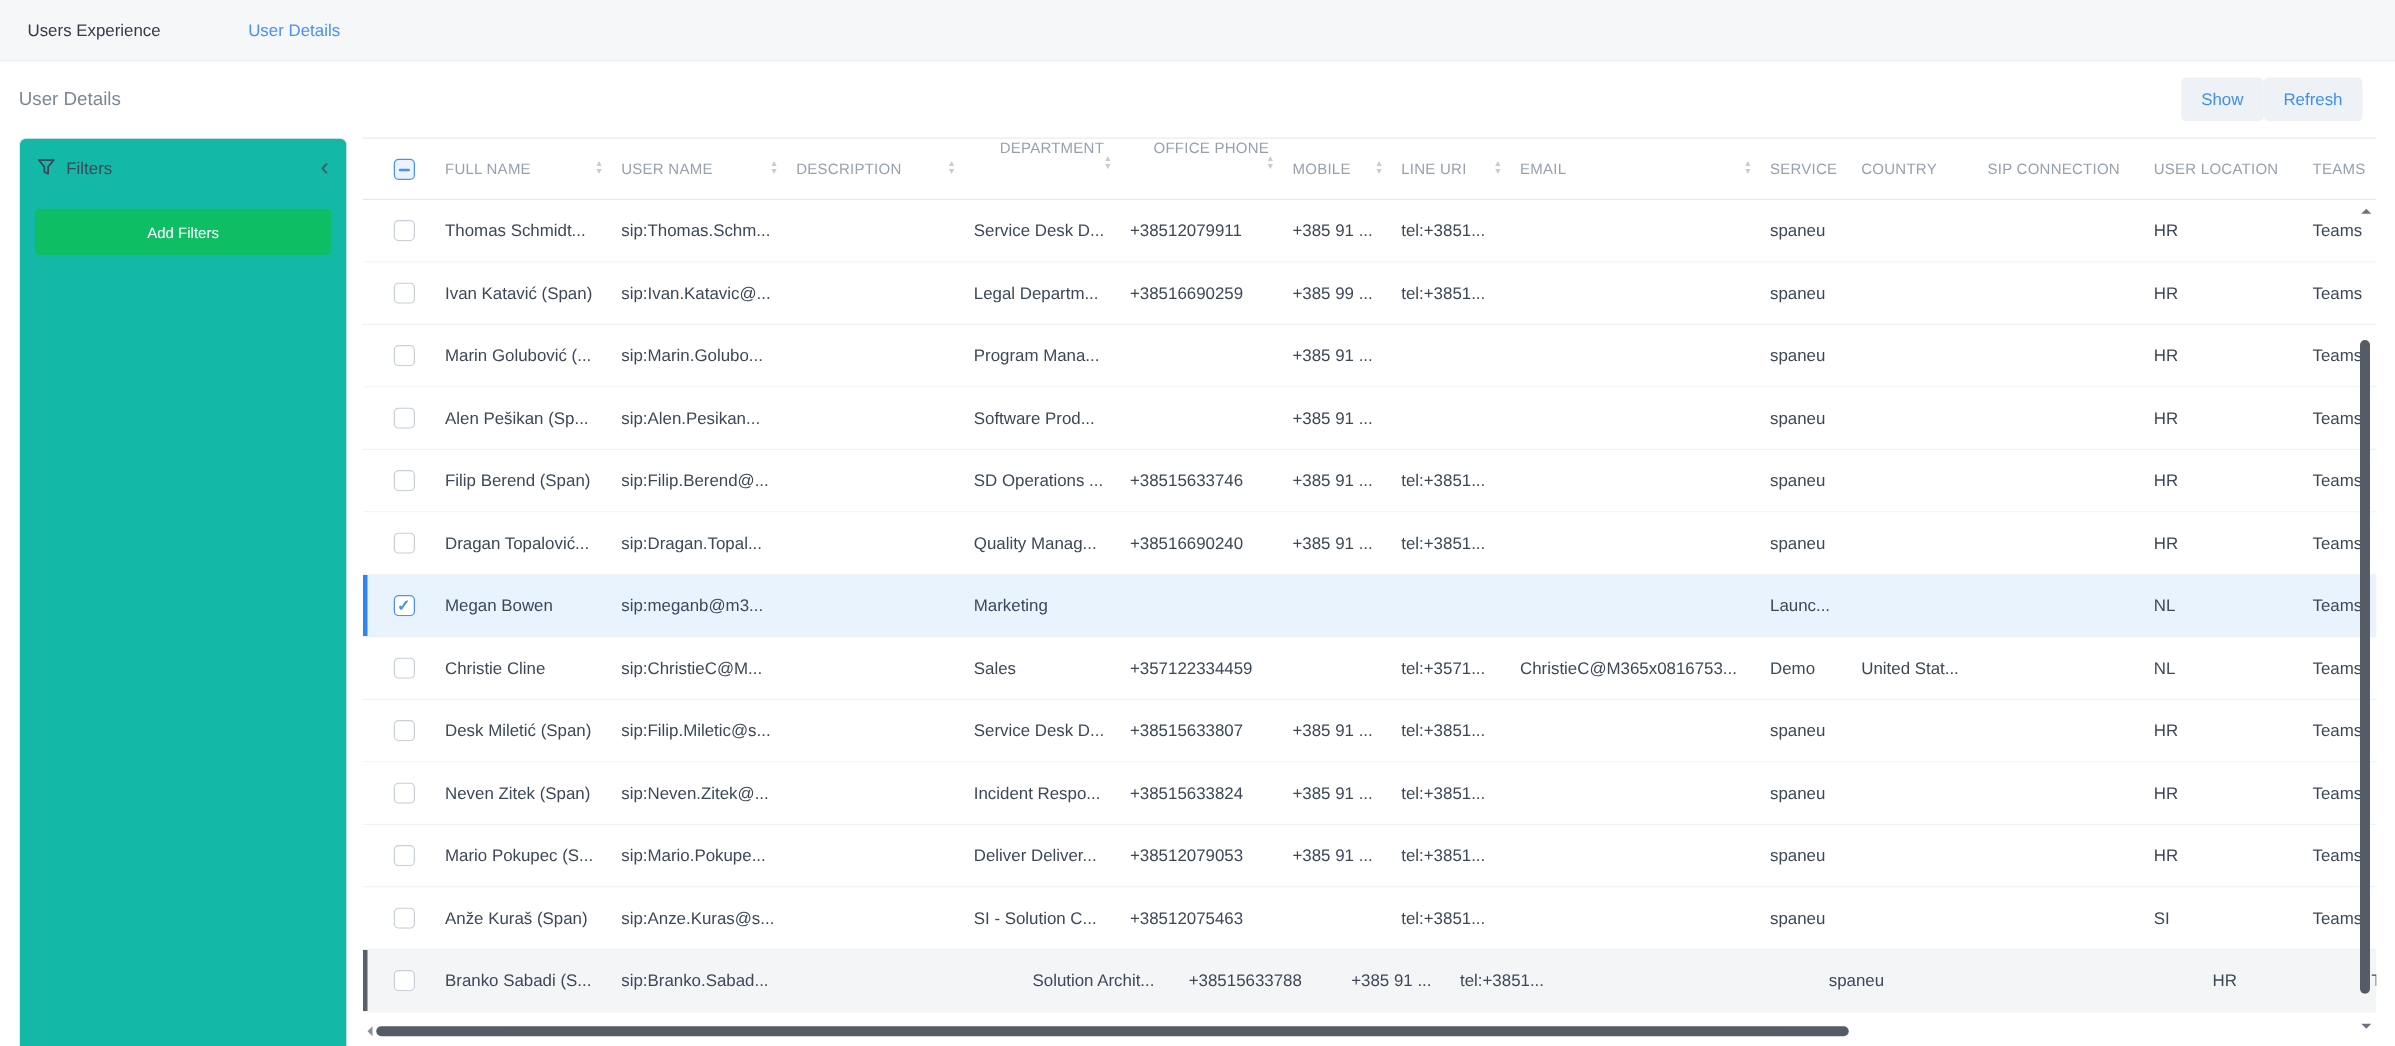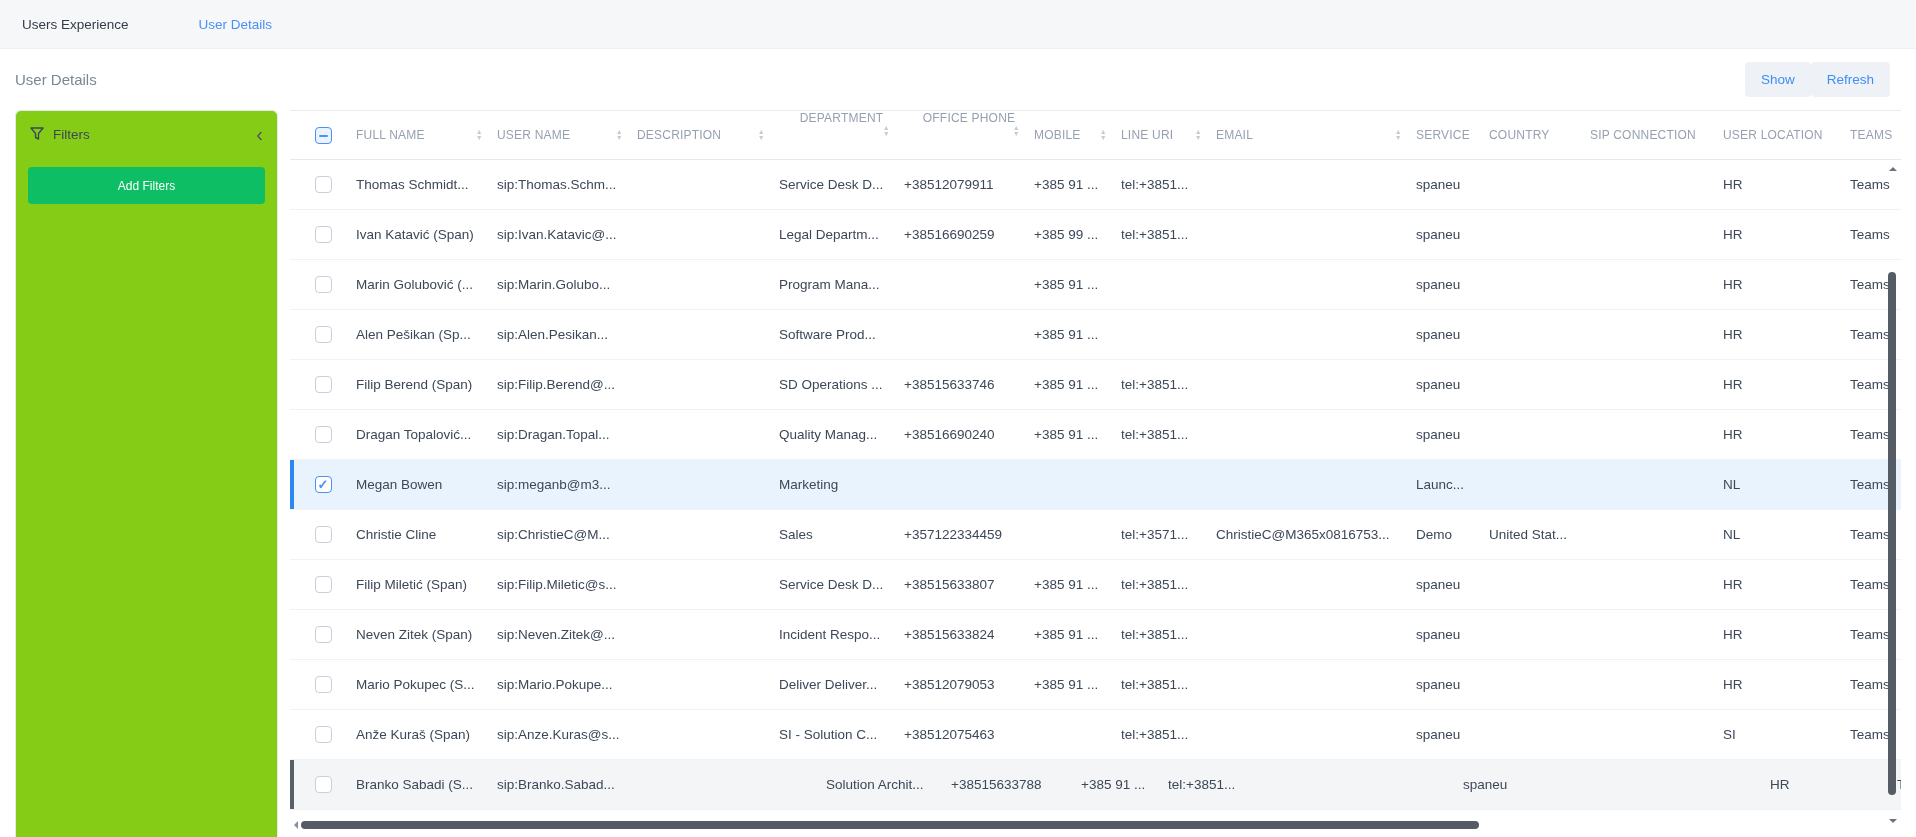"Filters" .filters-panel { background: #84cc16 -> #14b8a6 }
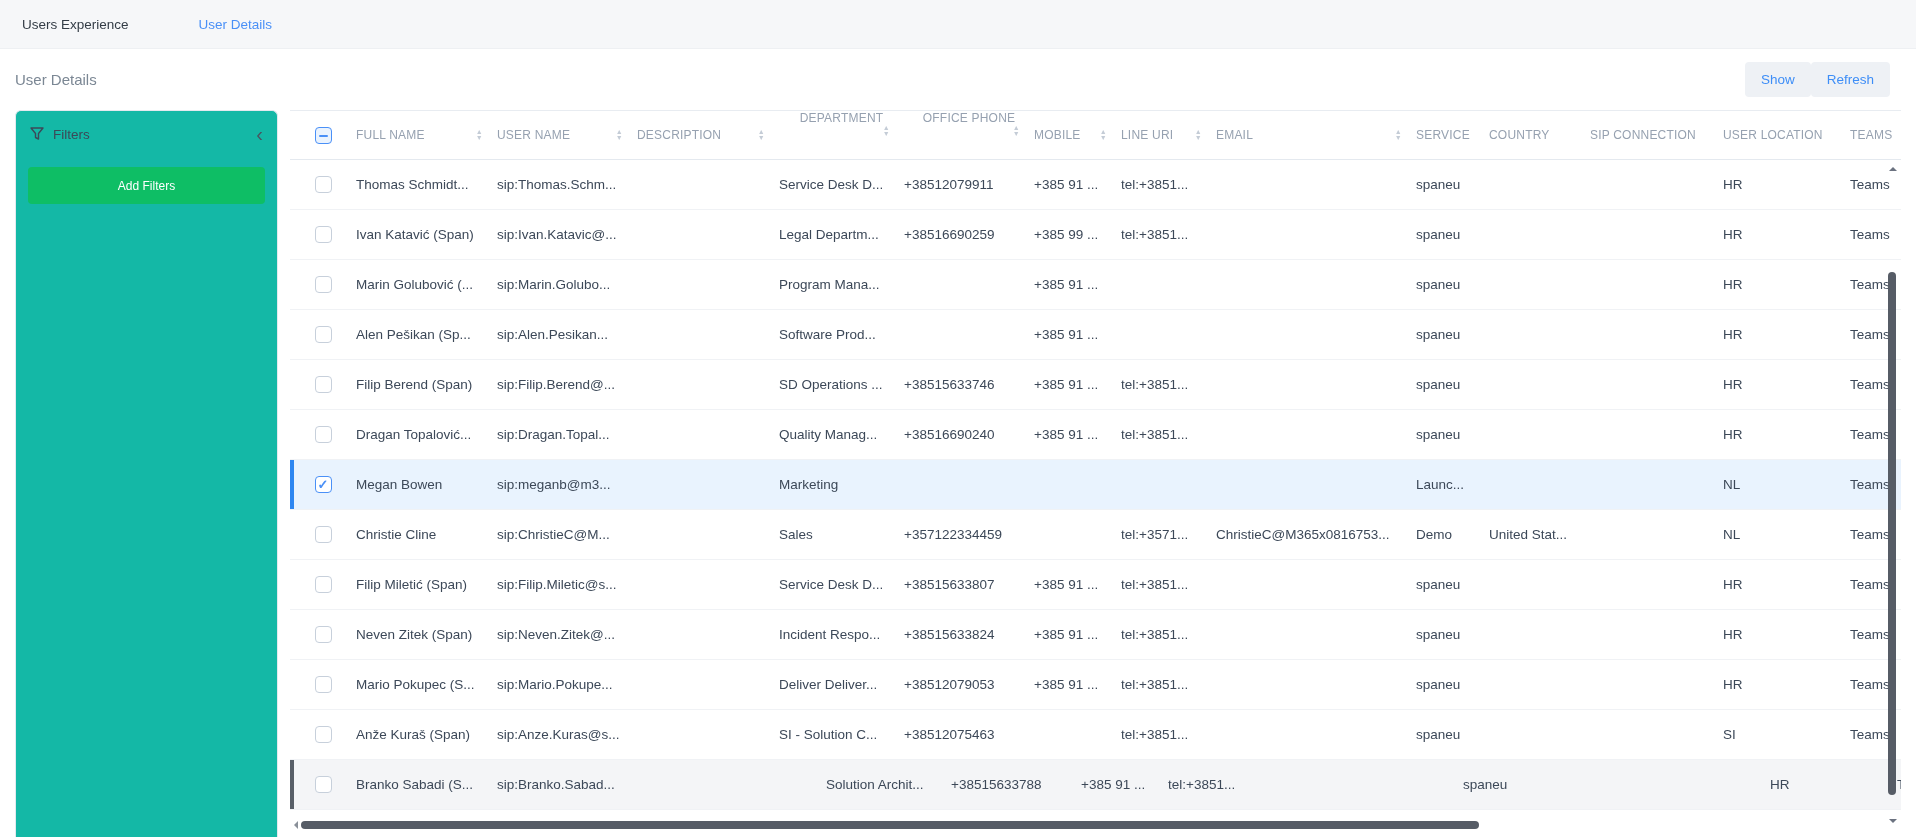"Filip Miletić (Span)" div.td { text: Filip -> Desk }
